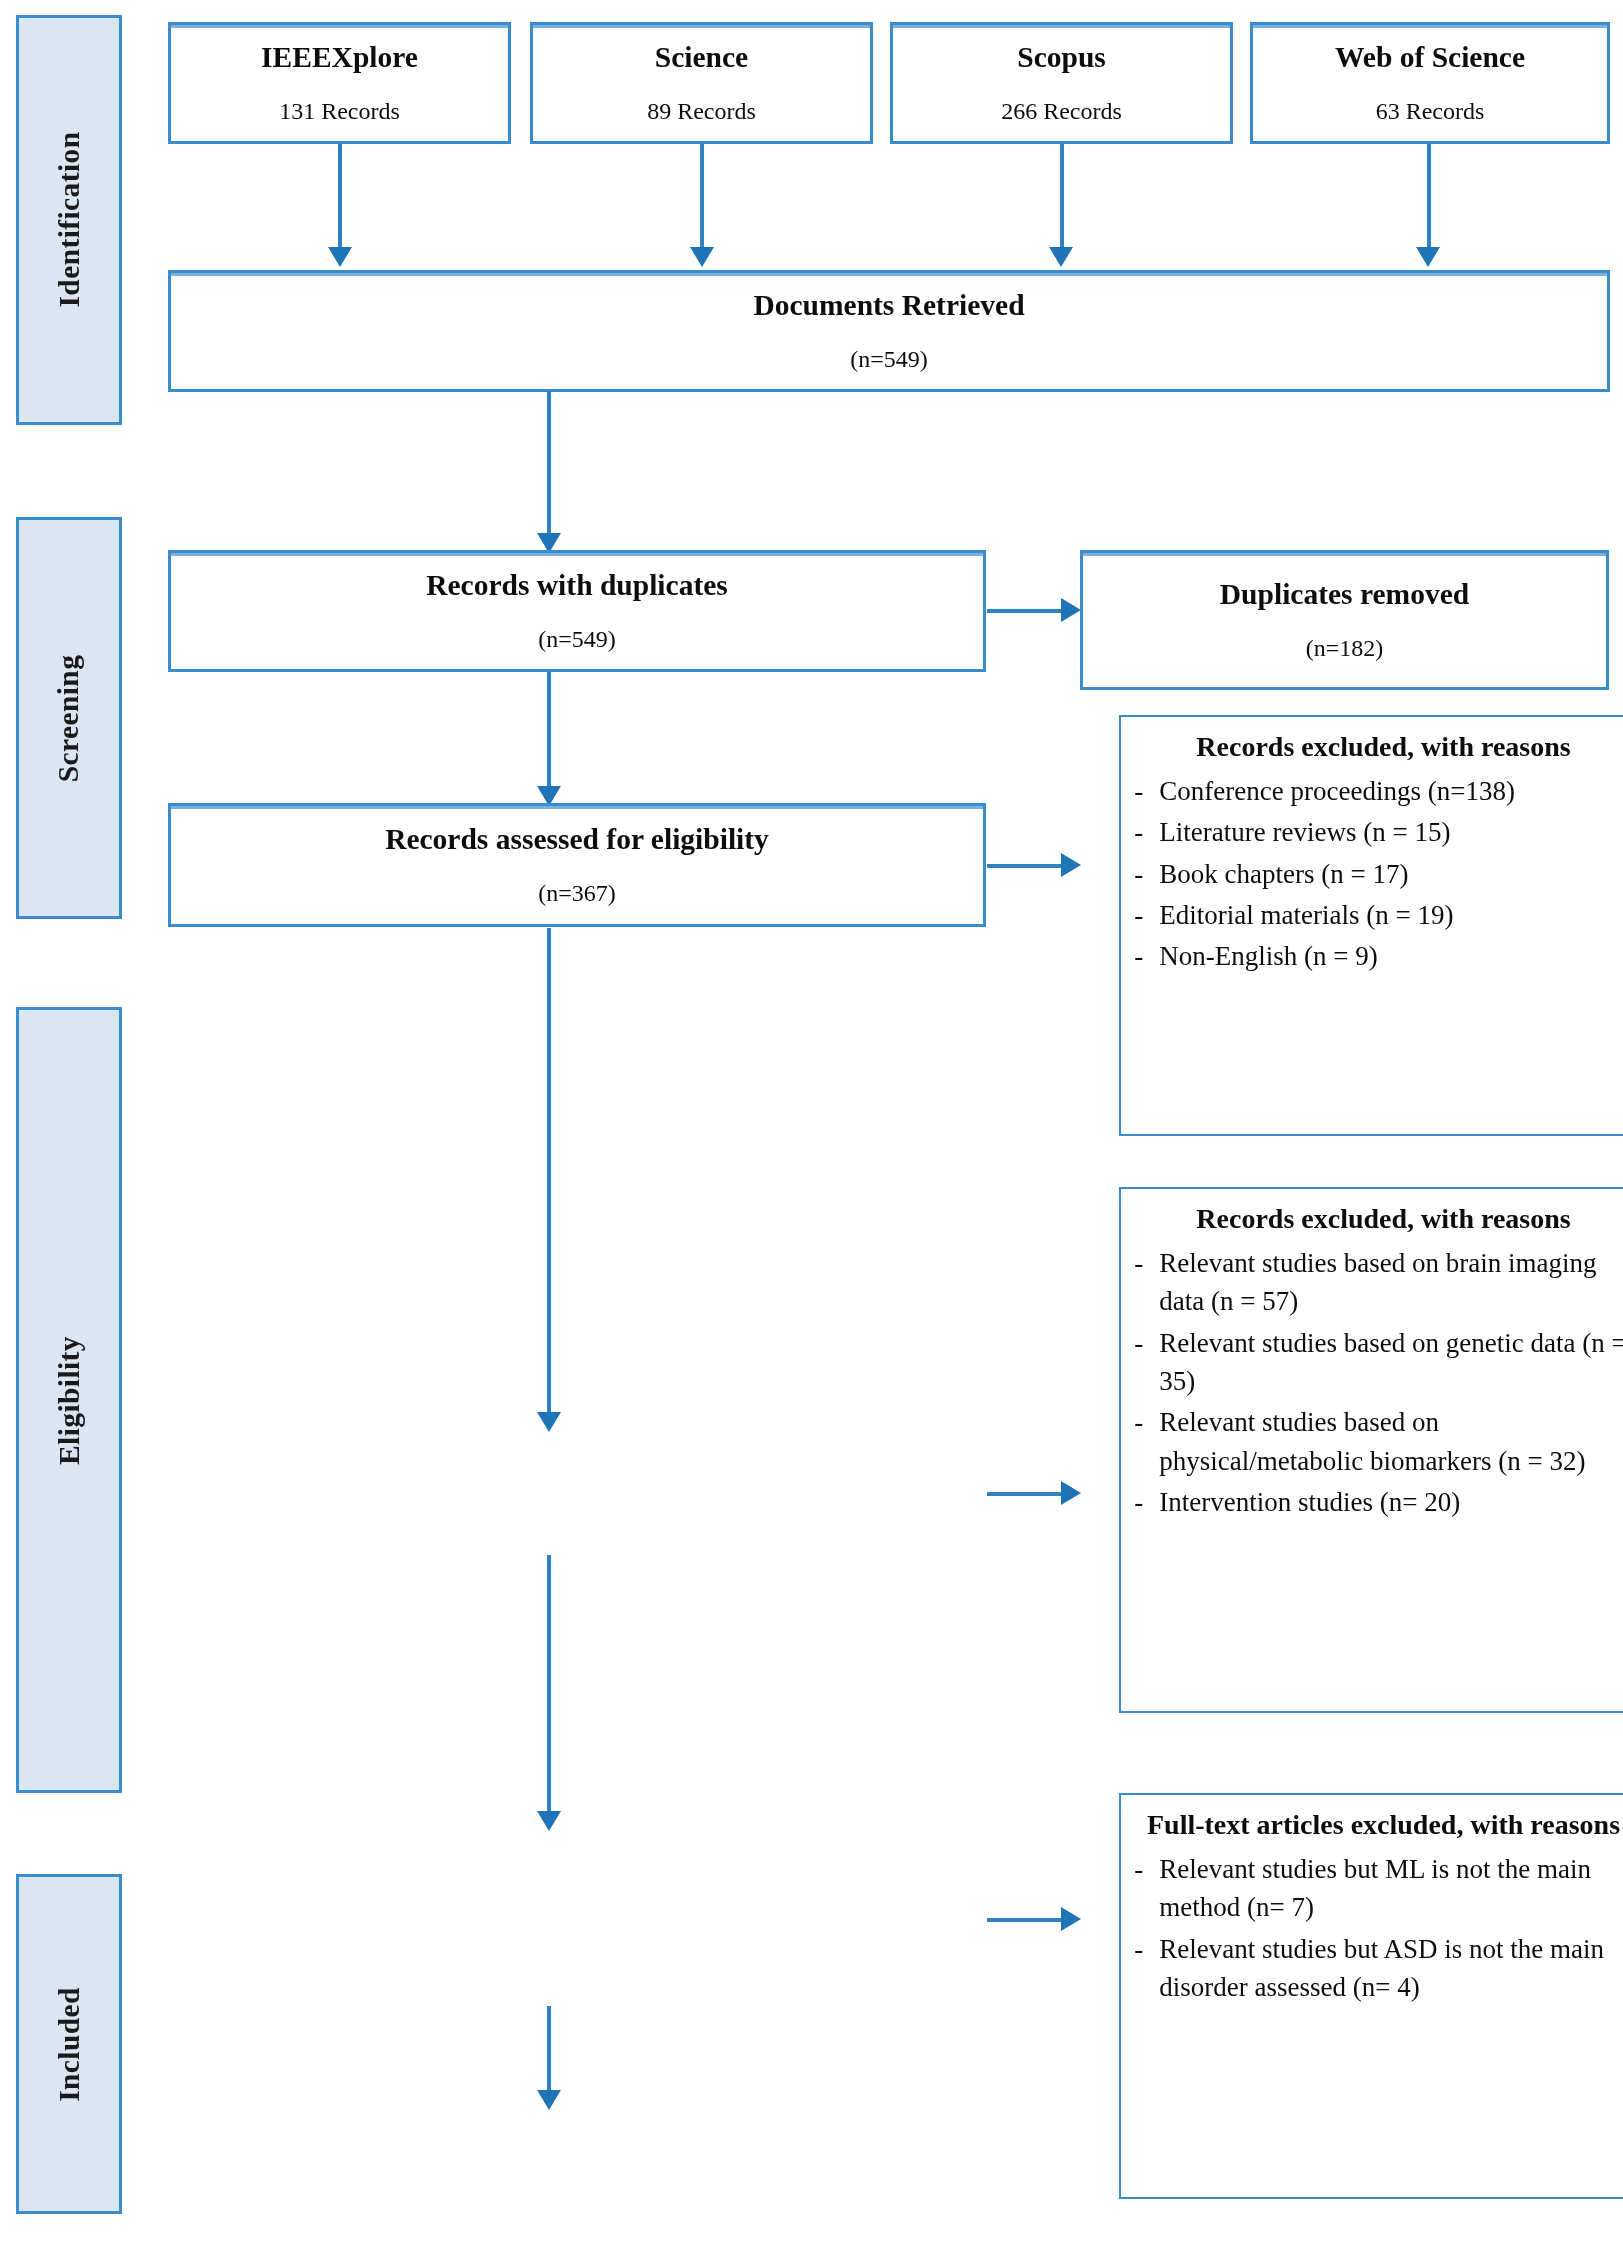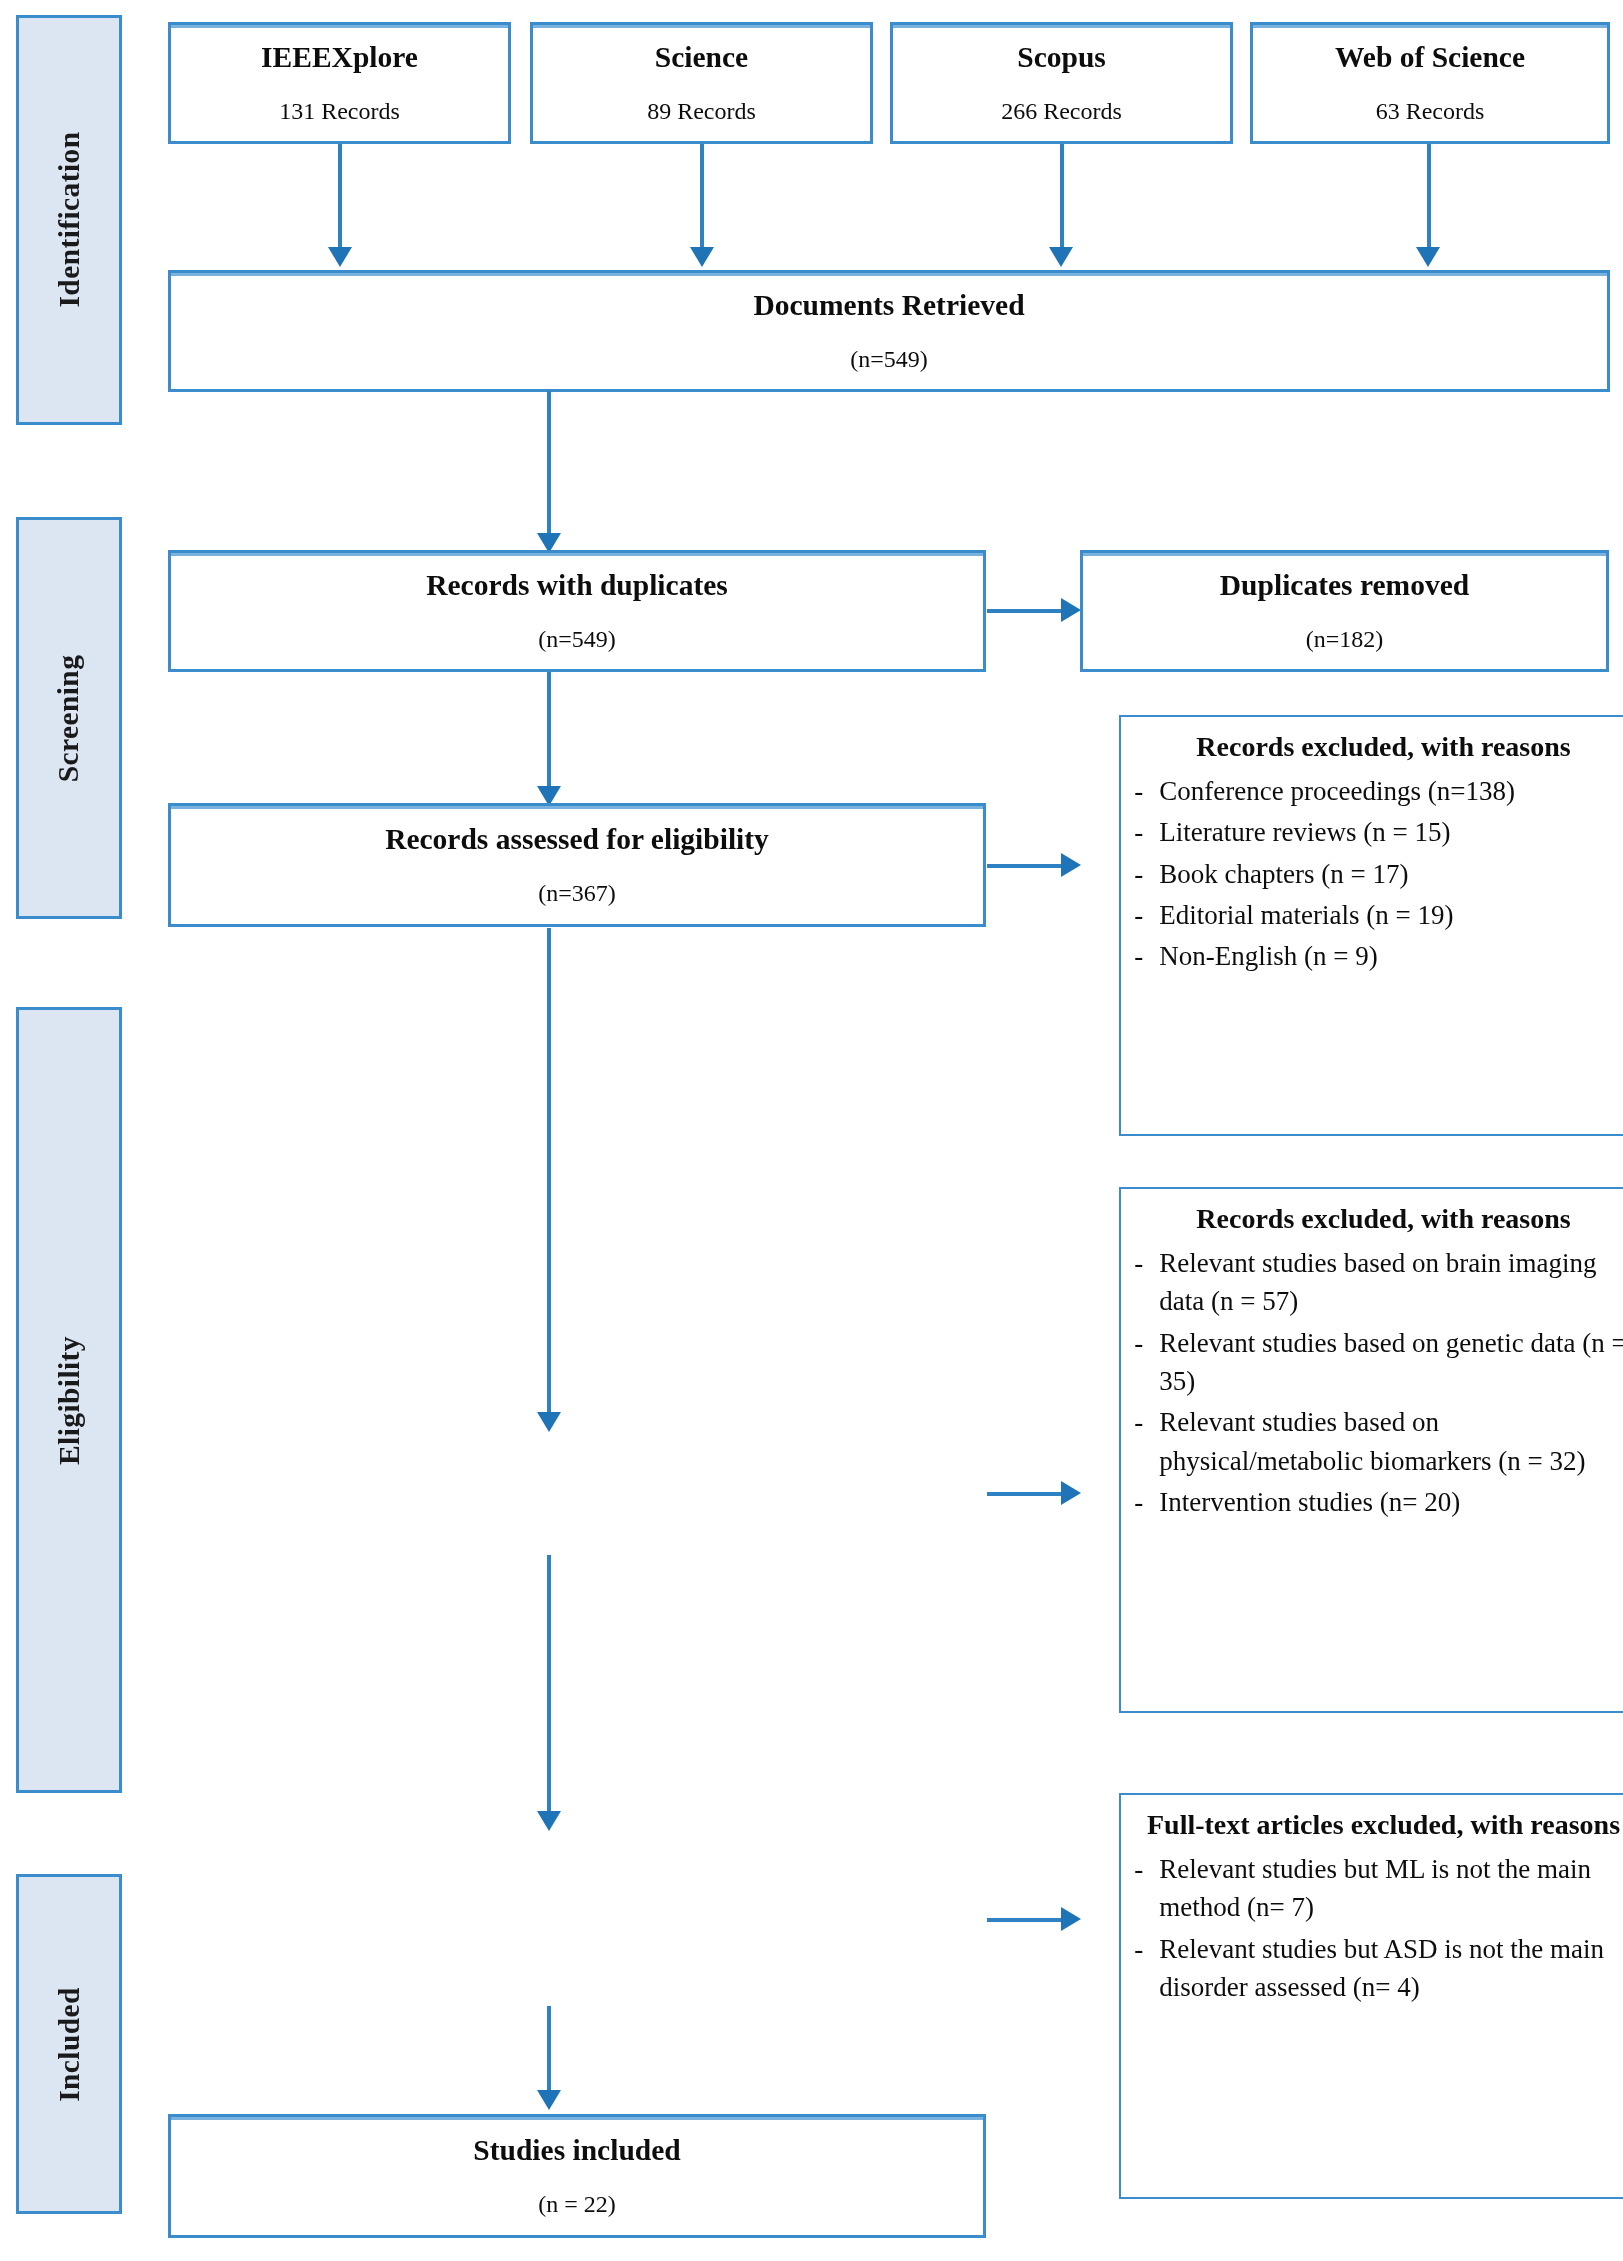"Duplicates removed" div.box { height: 122px -> 140px }
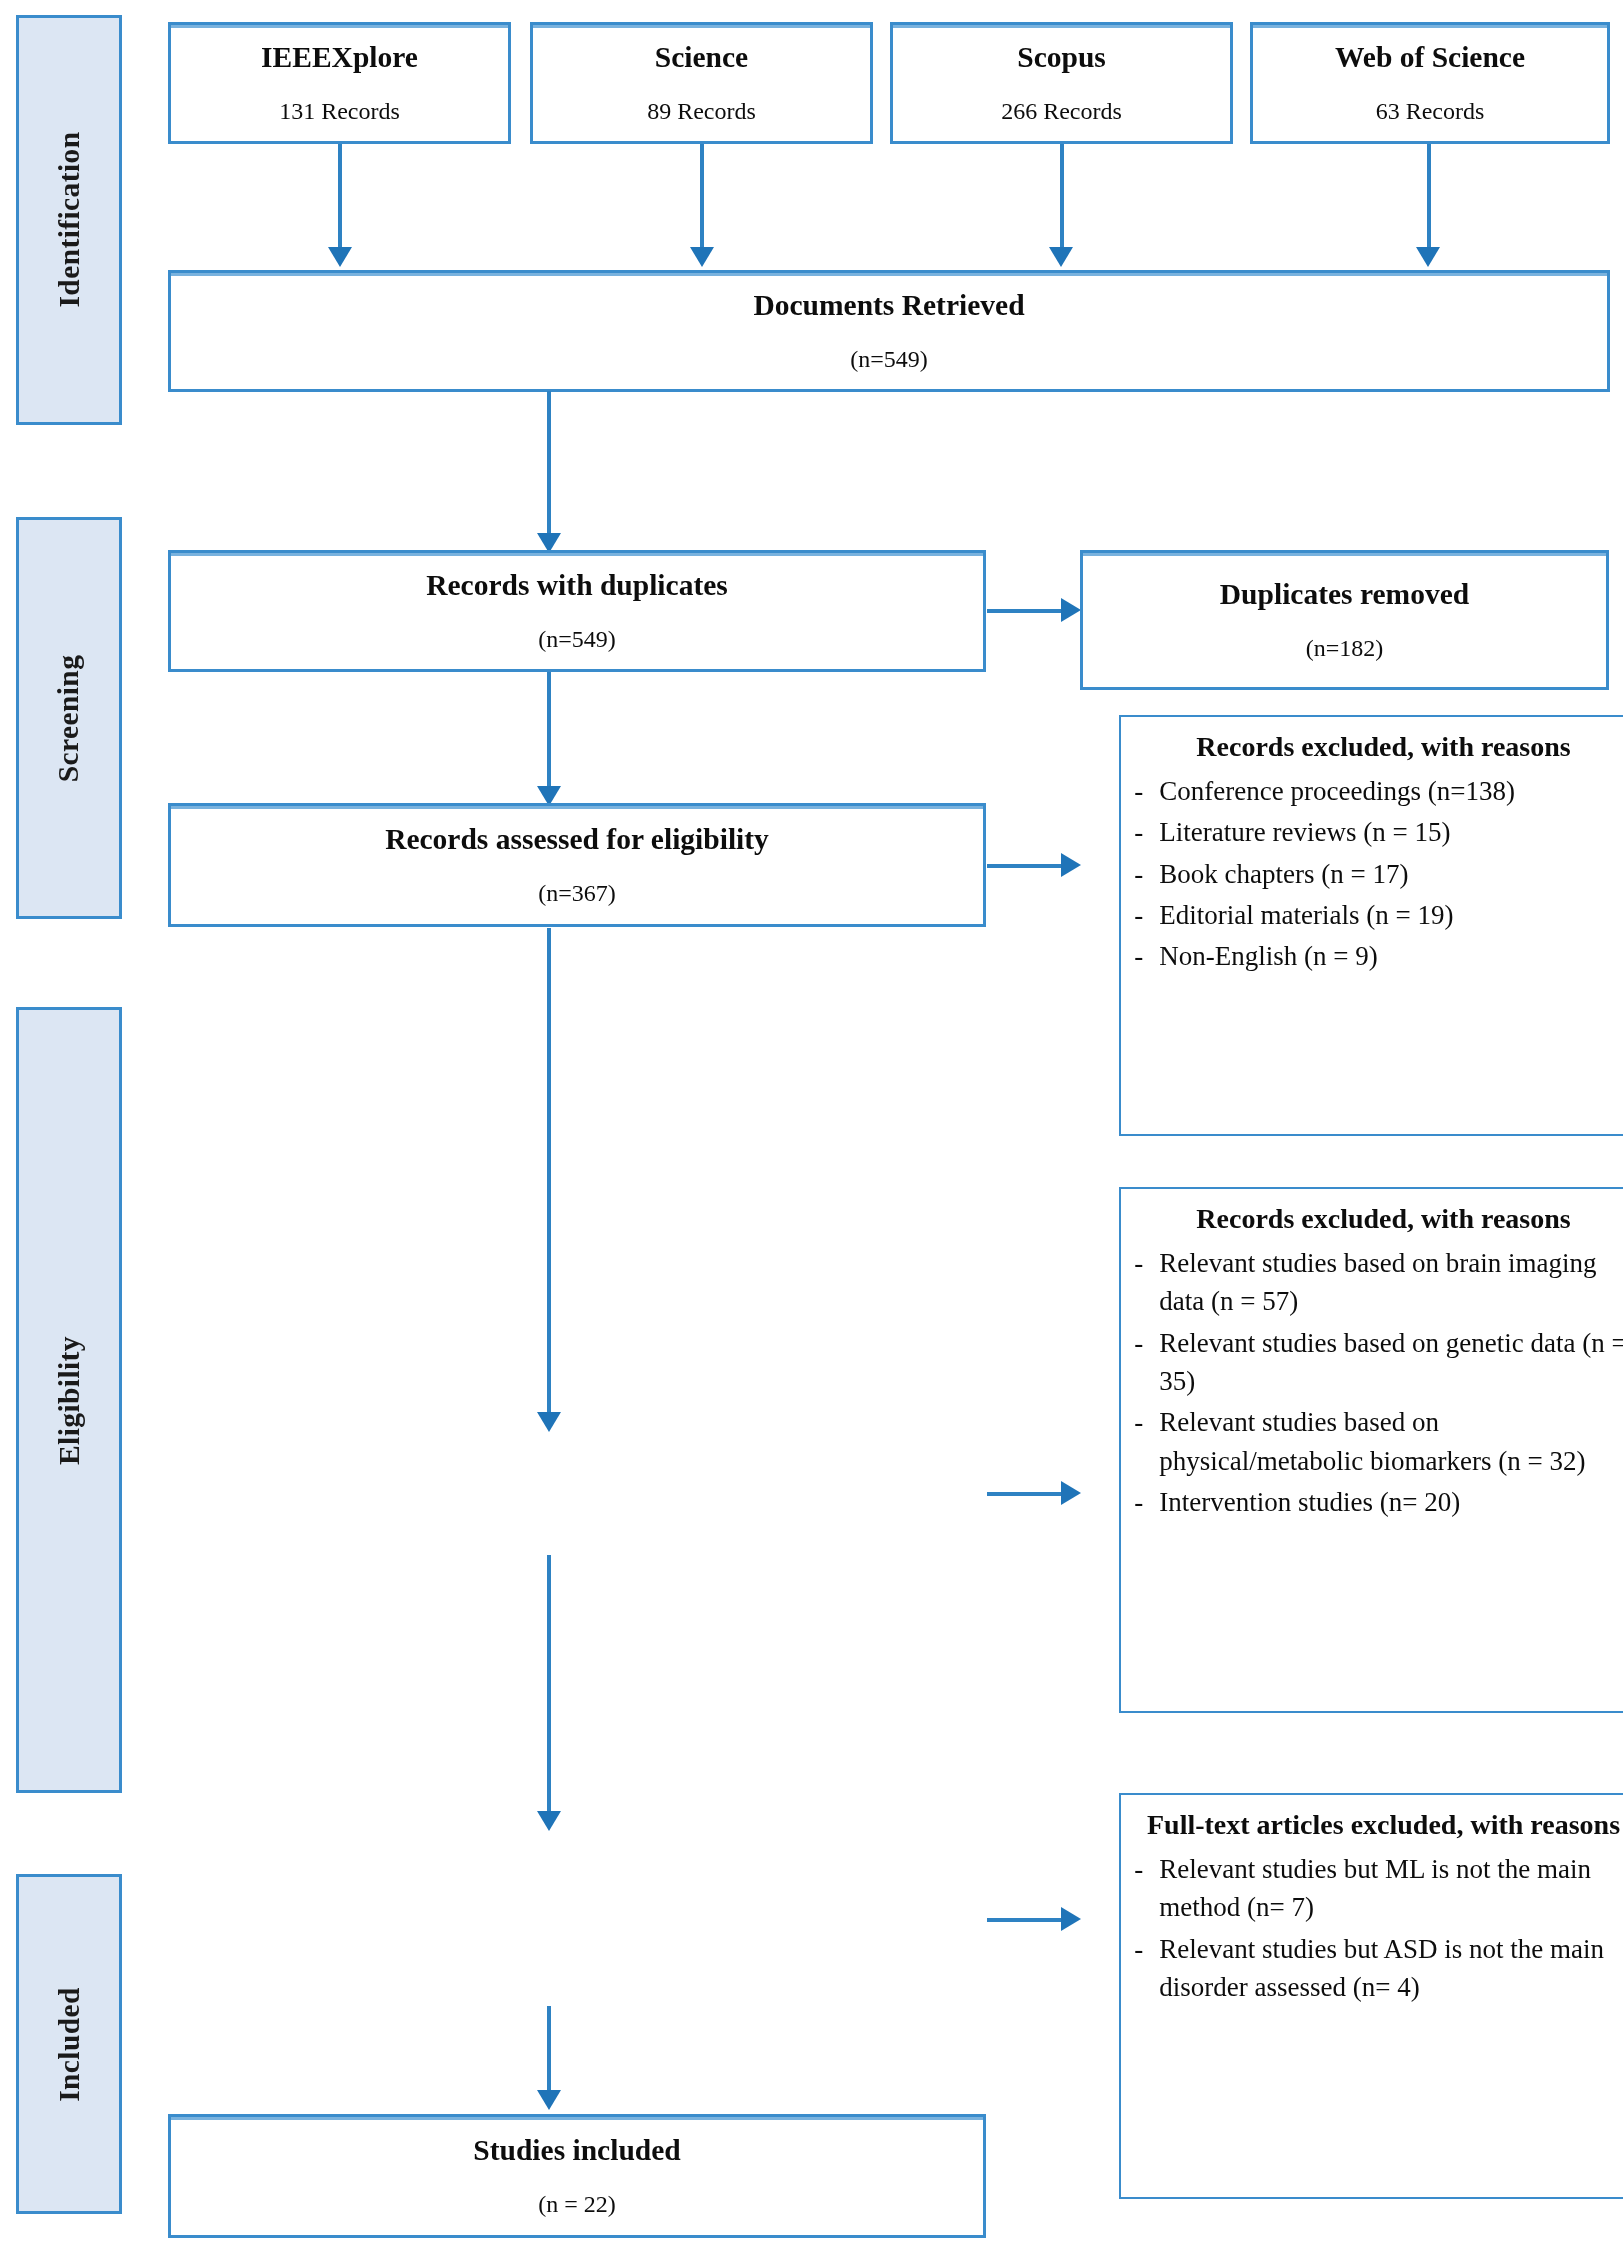"Studies included" div.box { html: <div> <div>Studies included</div> <div>(n = 22)</div> </div> -> none }
